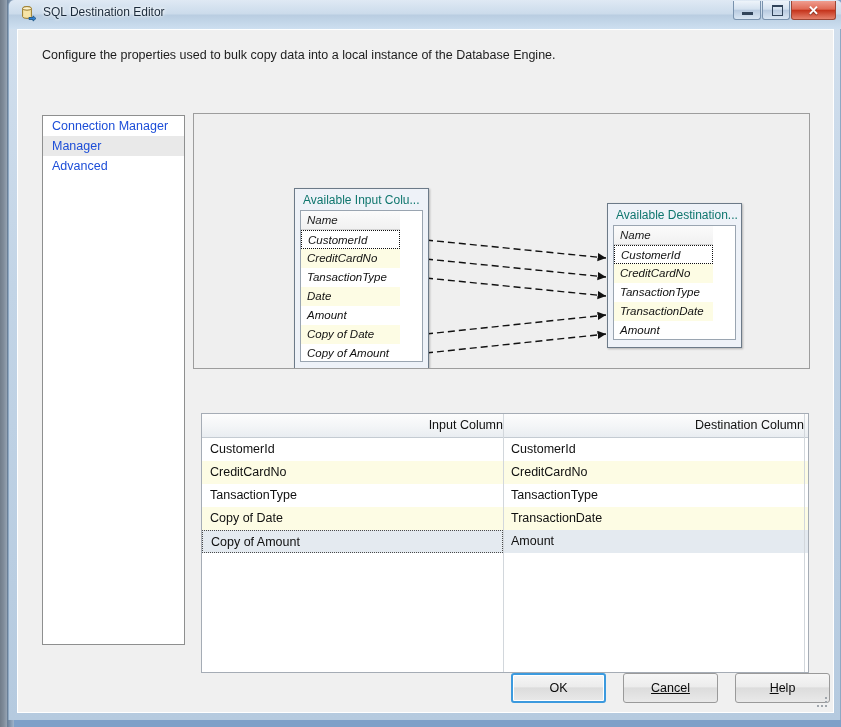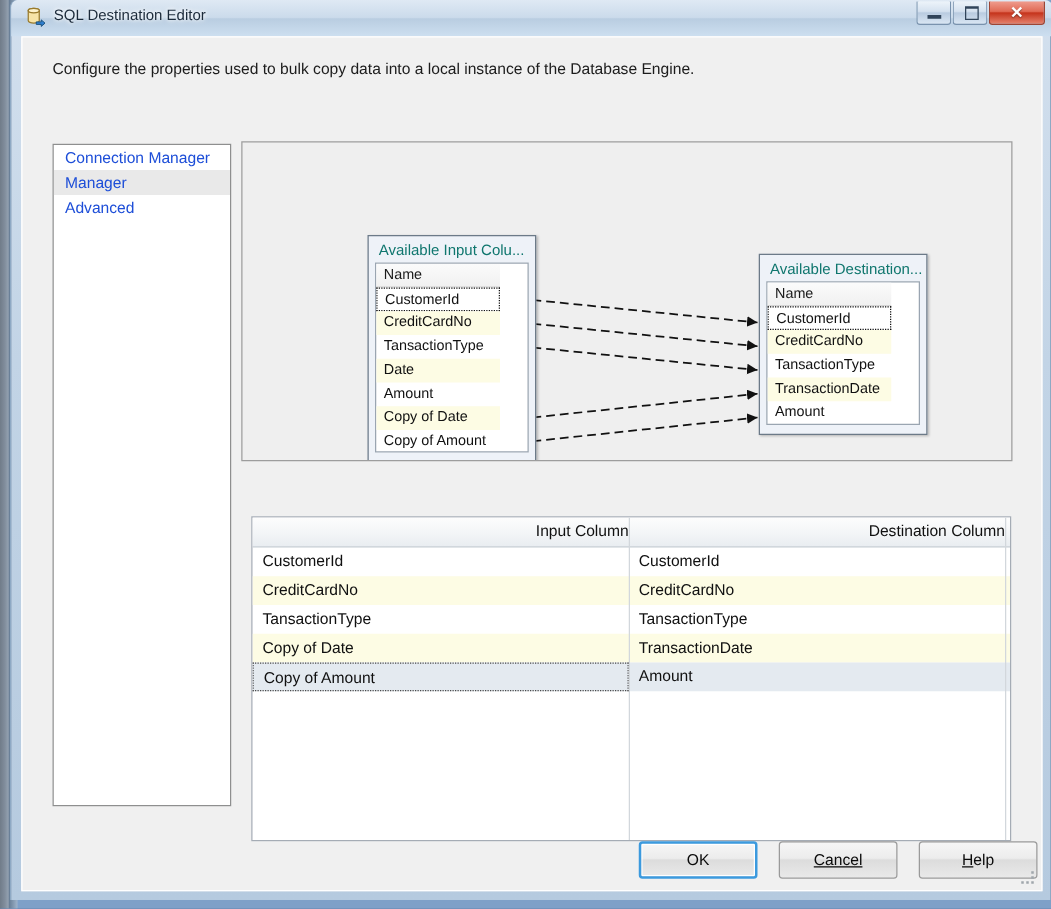"Name" .colbox-list { font-style: none -> italic }
